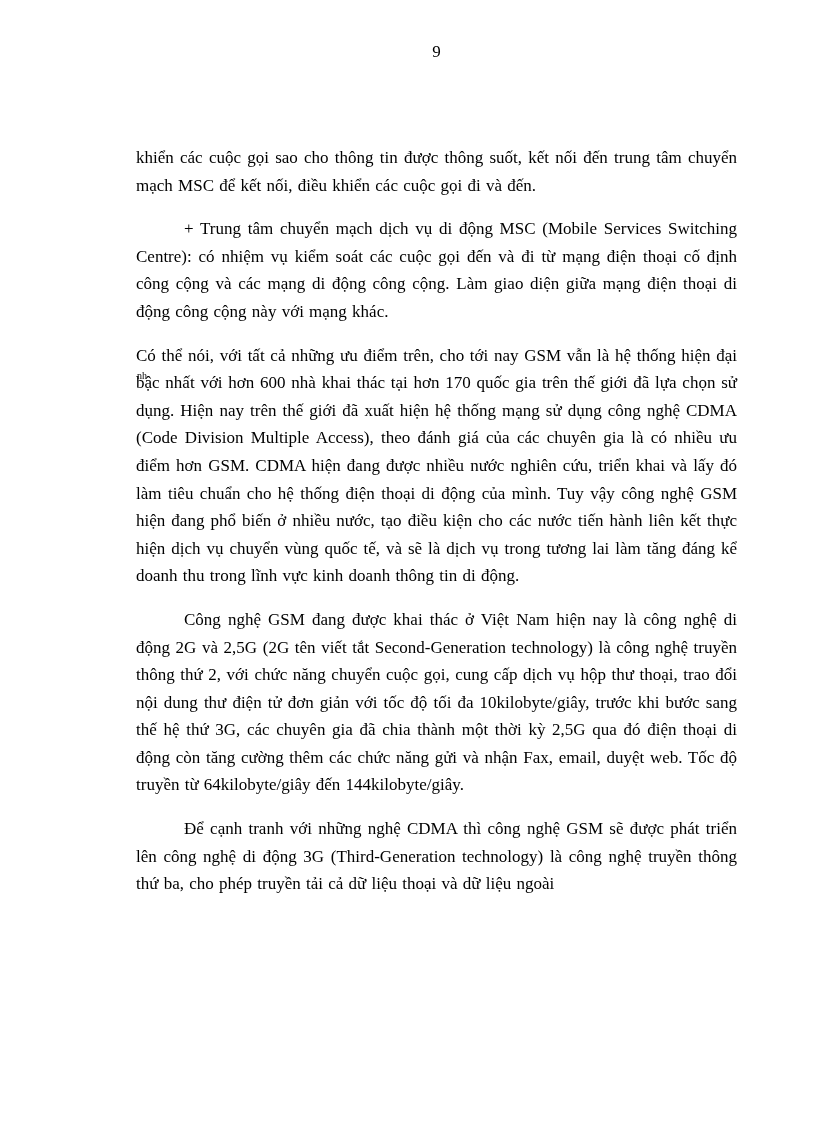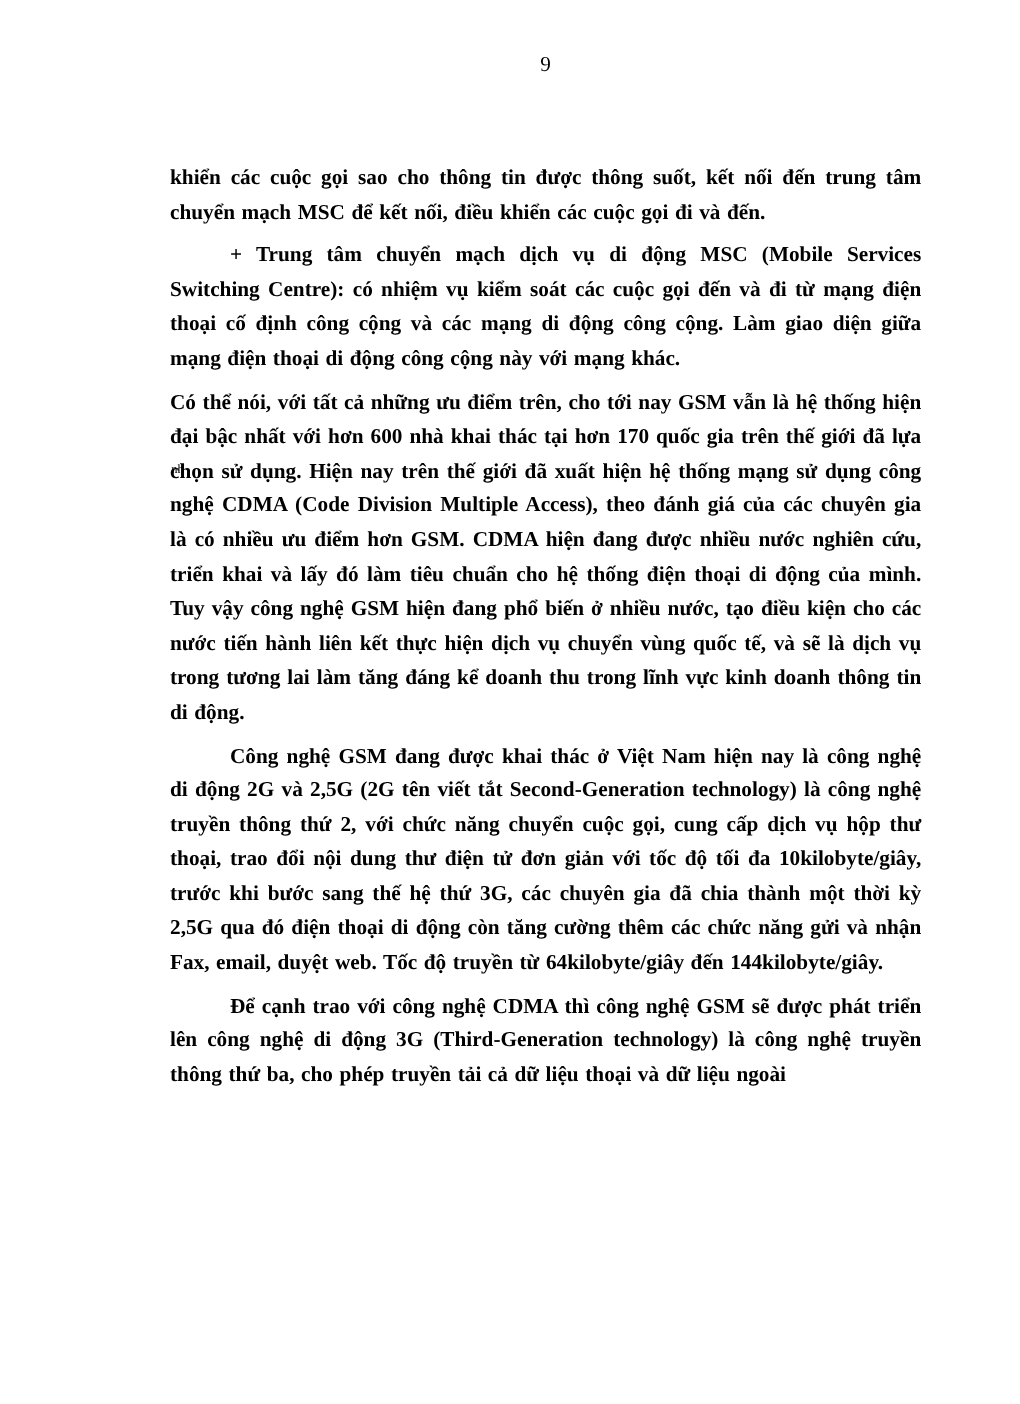"khiển các cuộc gọi sao" .content p { font-weight: bold -> none; margin: 0 0 7px 0 -> 16px 0 7px 0 }
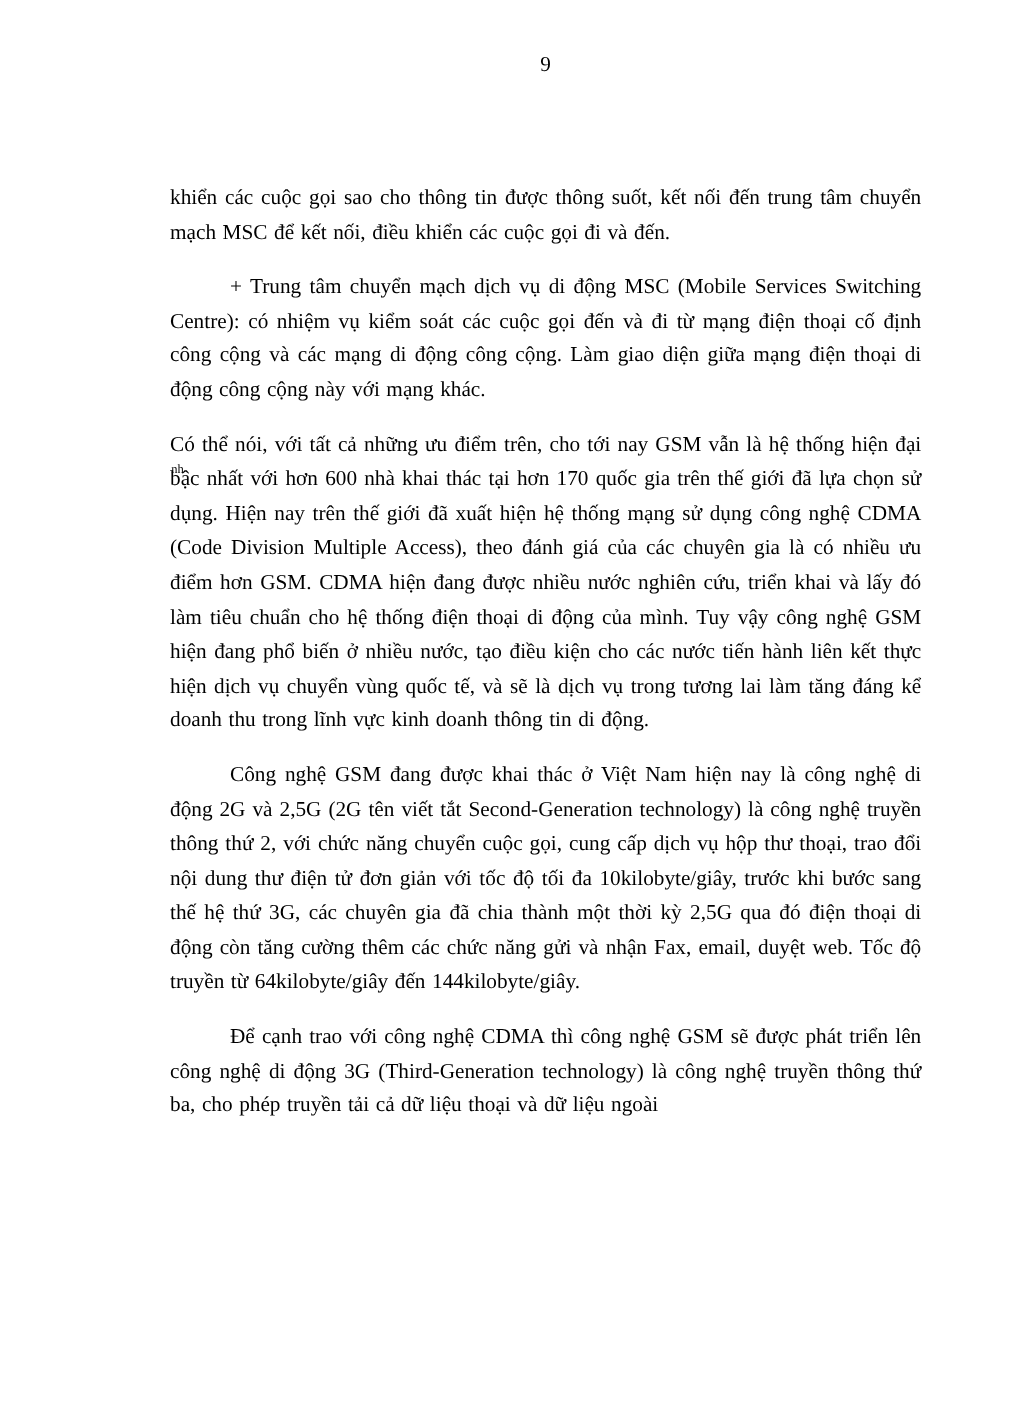"Để cạnh trao với công" p.indent { text: trao với công -> tranh với những }
